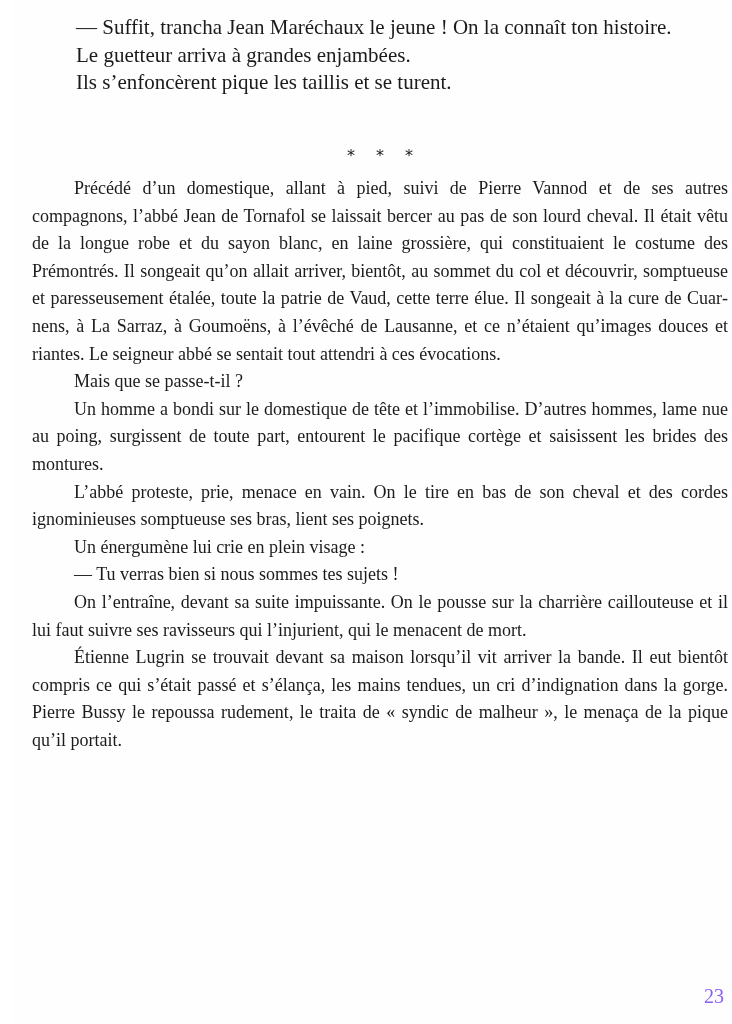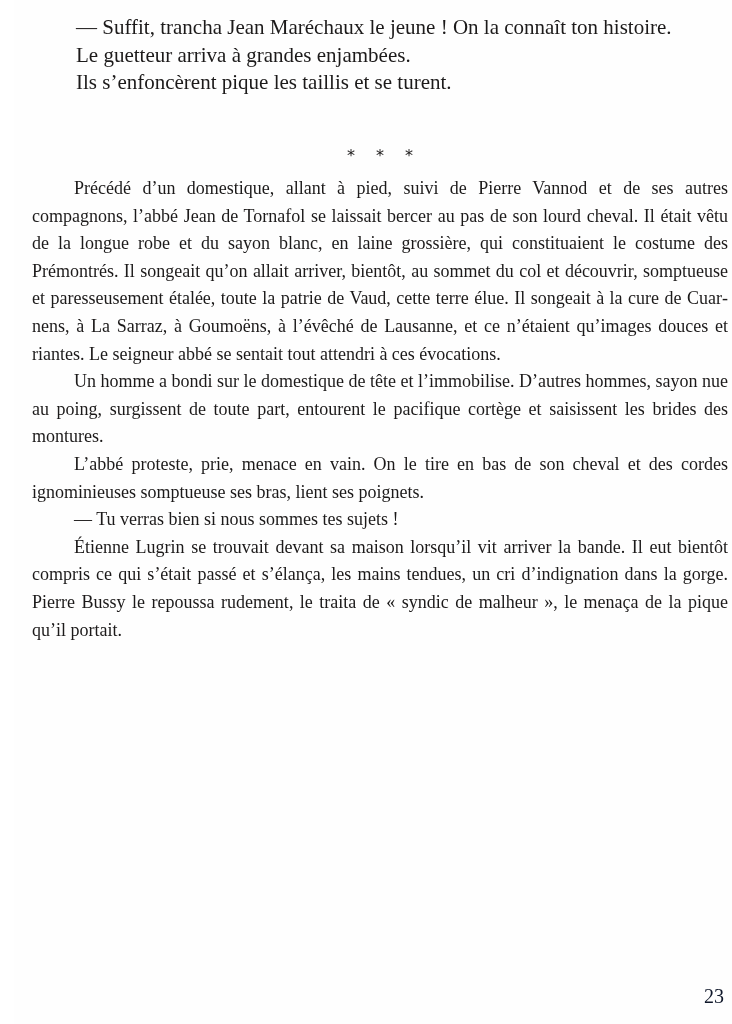"Mais que se passe-t-il ?" p { html: none -> <p>Mais que se passe-t-il ?</p> }
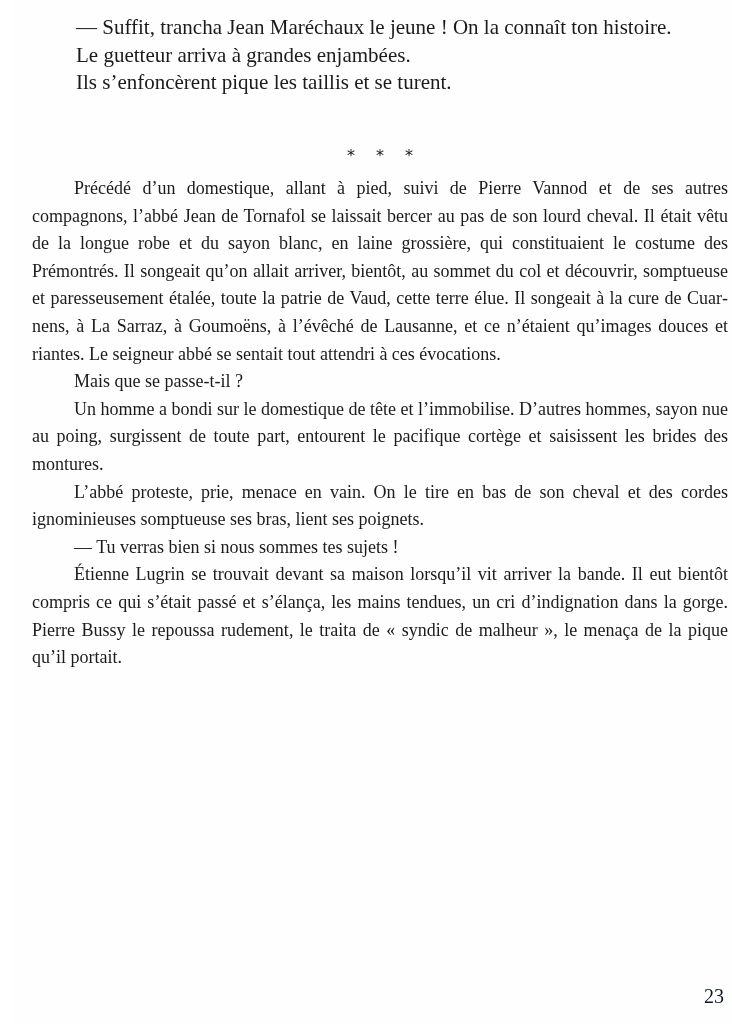"Un homme a bondi sur" p { text: sayon -> lame }
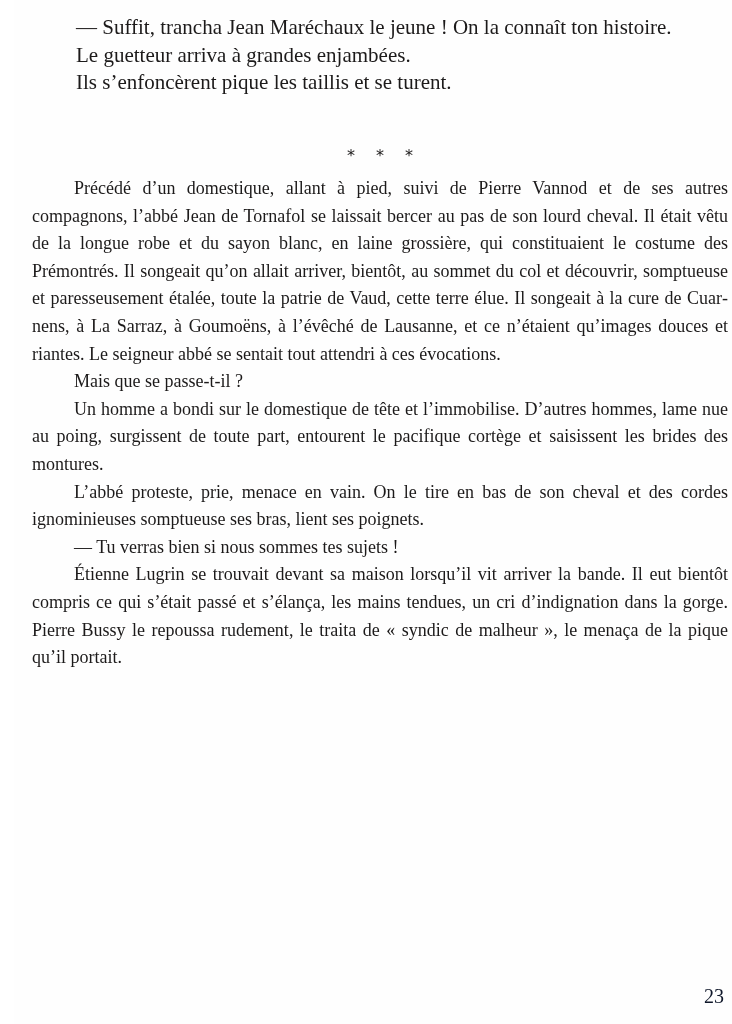"Un énergumène lui crie en" p { html: none -> <p>Un énergumène lui crie en plein visage :</p> }
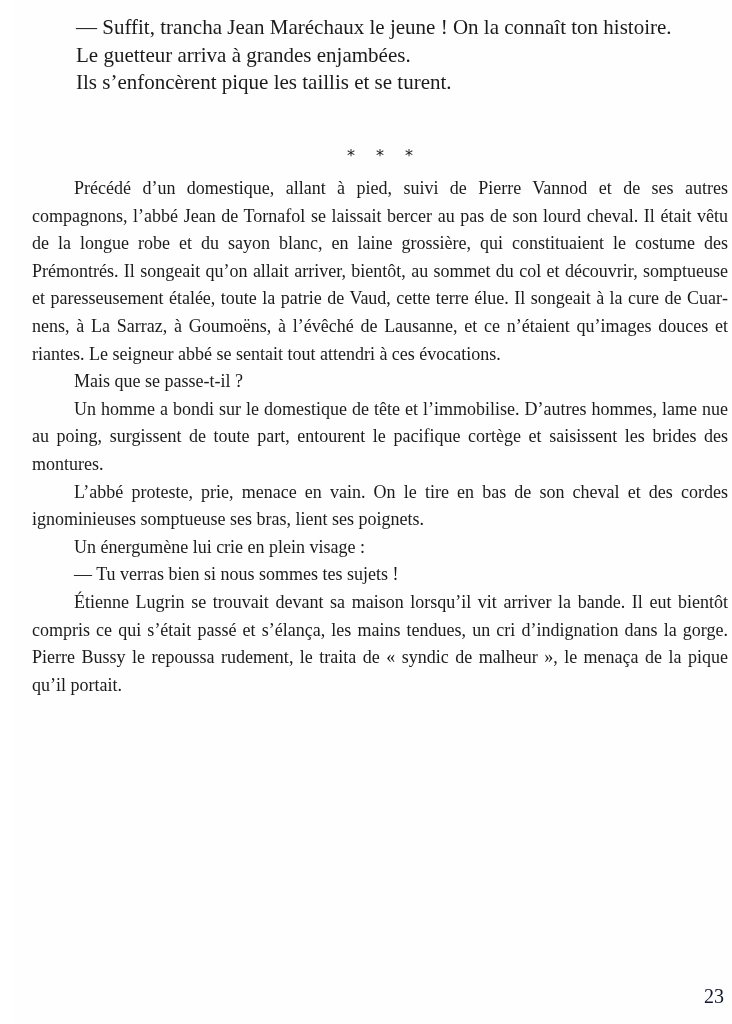"On l’entraîne, devant sa suite" p { html: none -> <p>On l’entraîne, devant sa suite impuissante. On le pousse sur la charrière caillouteuse et il lui faut suivre ses ravisseurs qui l’injurient, qui le menacent de mort.</p> }
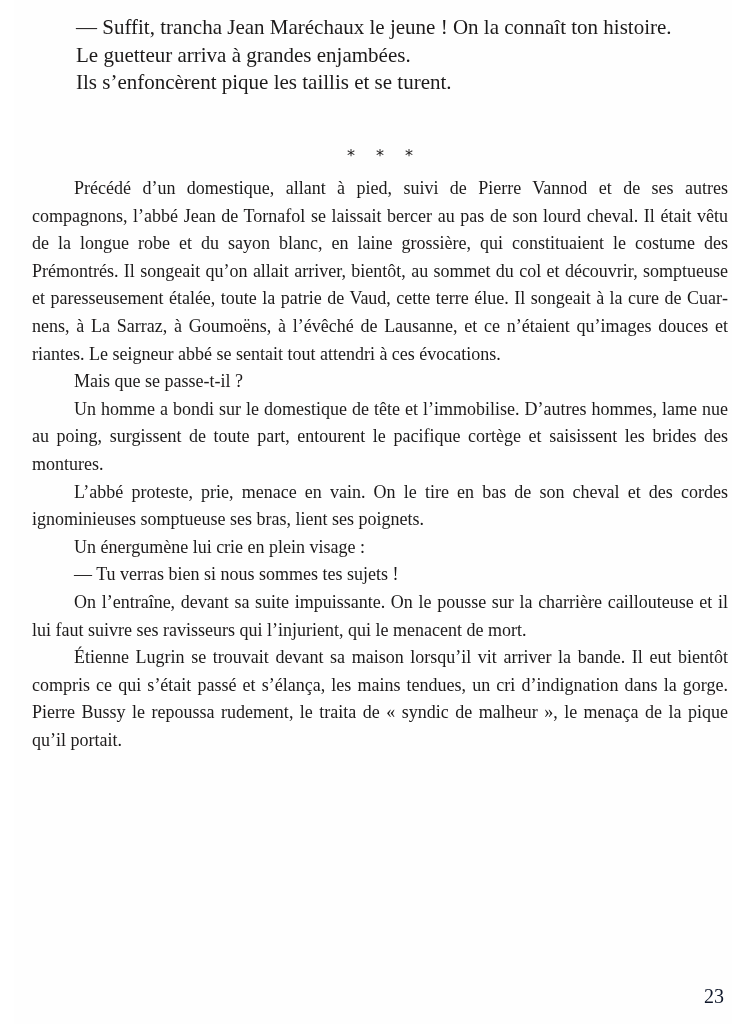"23" .page-number { color: #0f172a -> #8b5cf6 }
